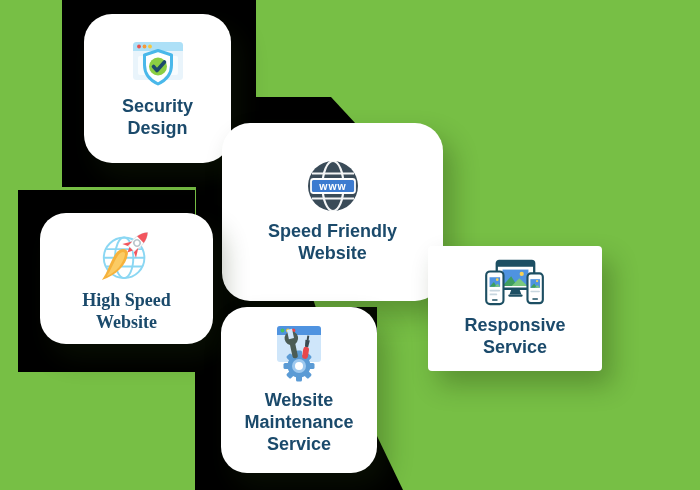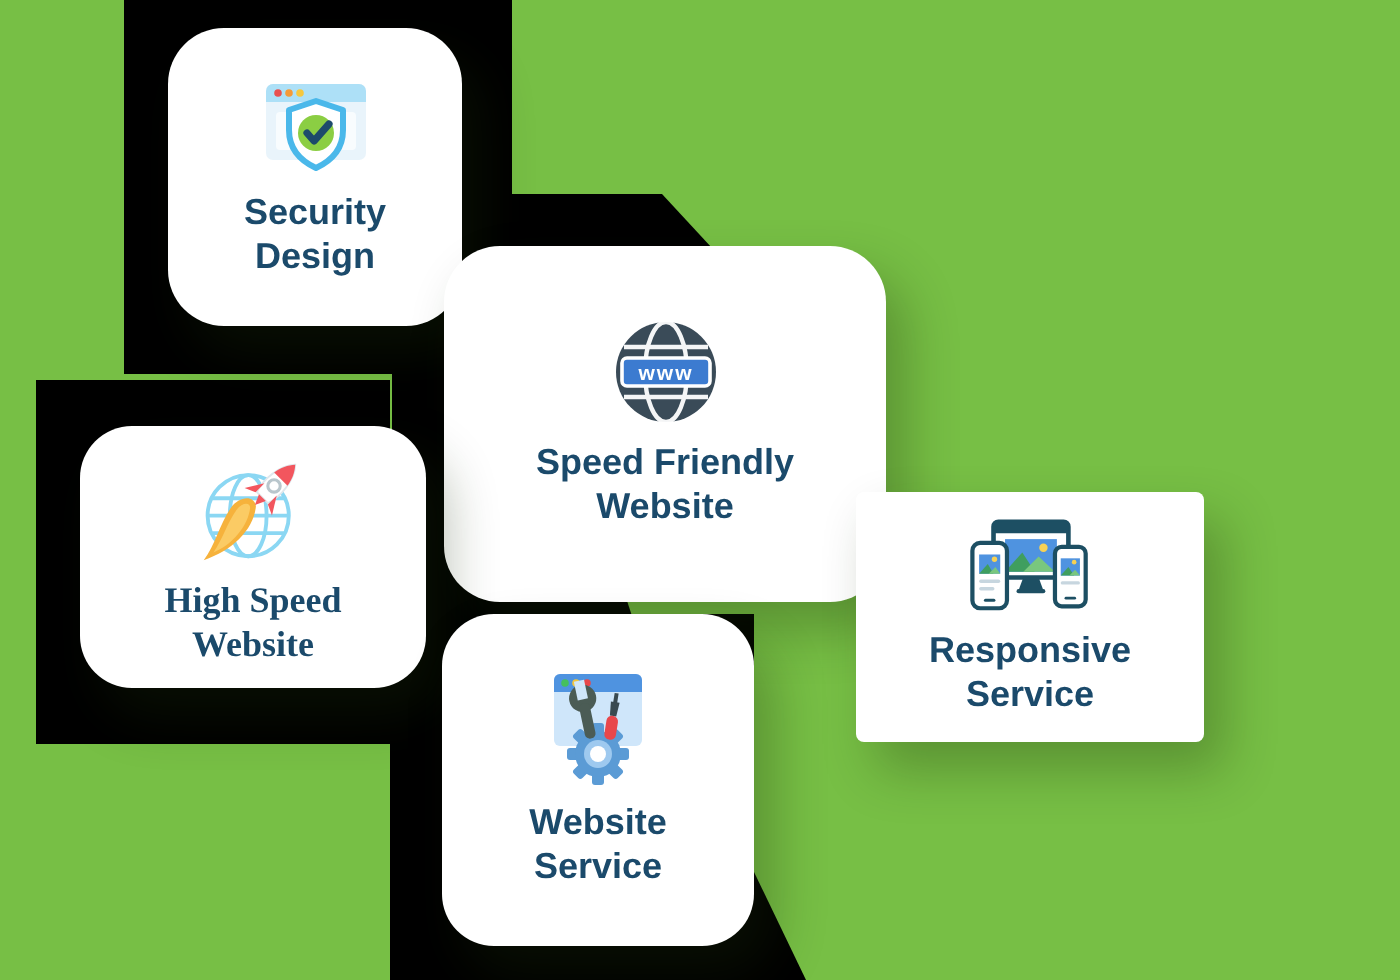"Maintenance" span { html: none -> <span>Maintenance</span> }
